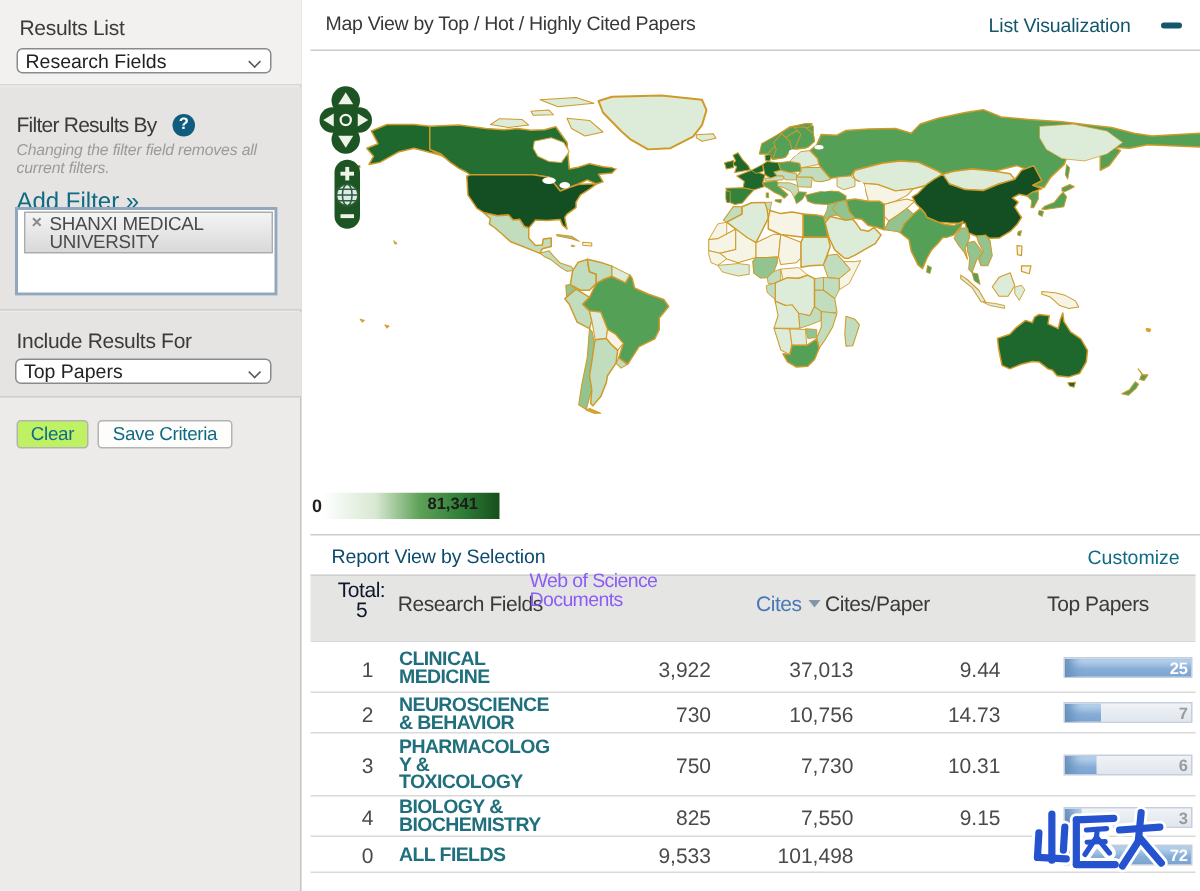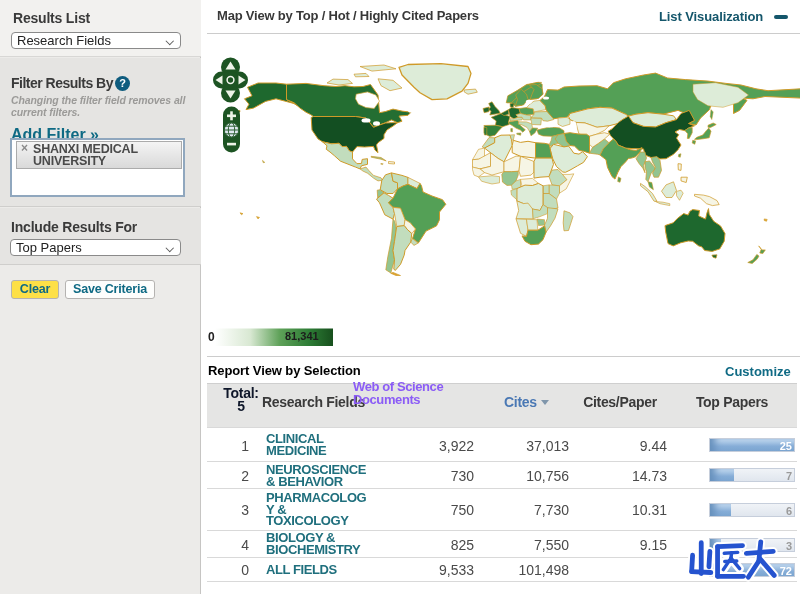"Results List" .b { font-weight: bold -> normal }
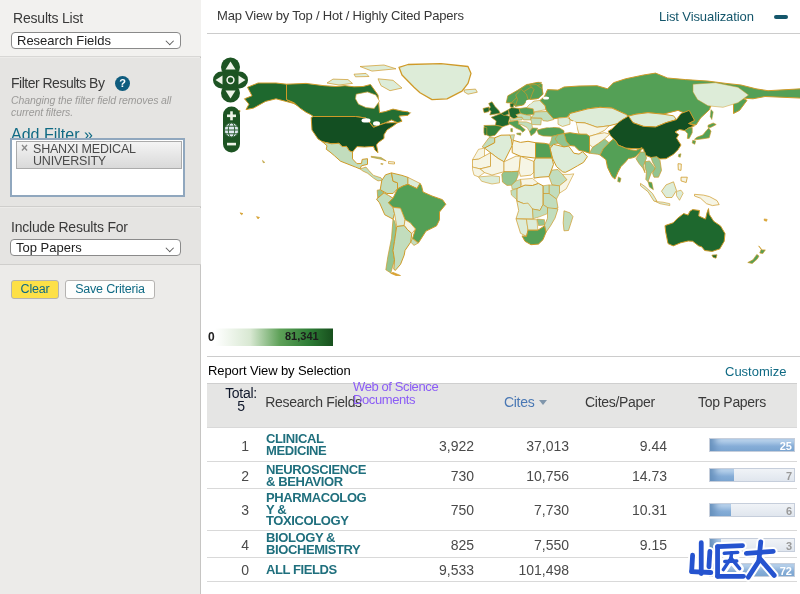"Clear" div.abs { background: #fde047 -> #bef264 }
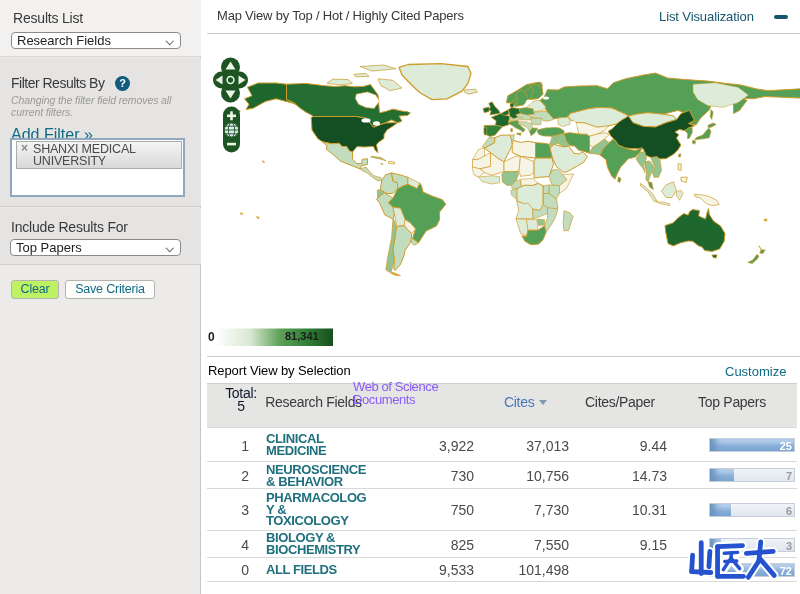"Report View by Selection" div.abs { color: #000000 -> #0c4a6e; left: 208px -> 221px }
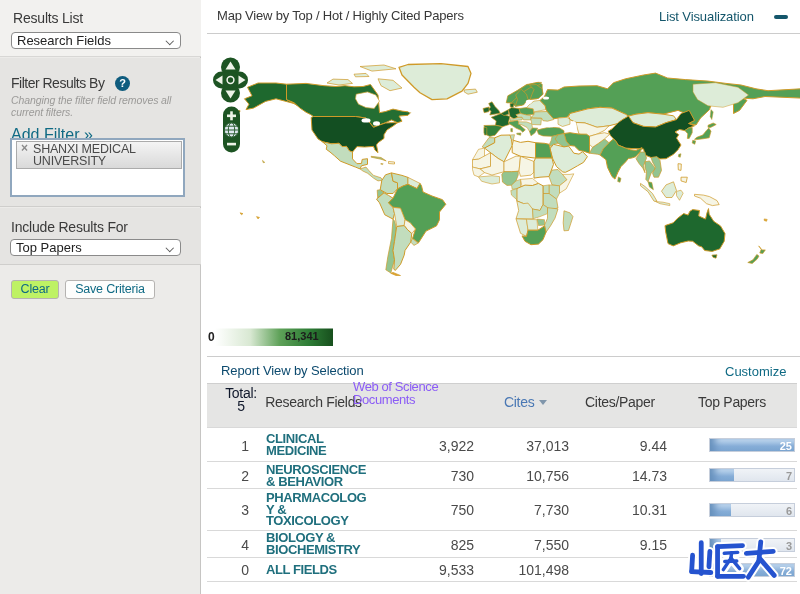"Cites/Paper" div.abs { text-align: center -> left }
